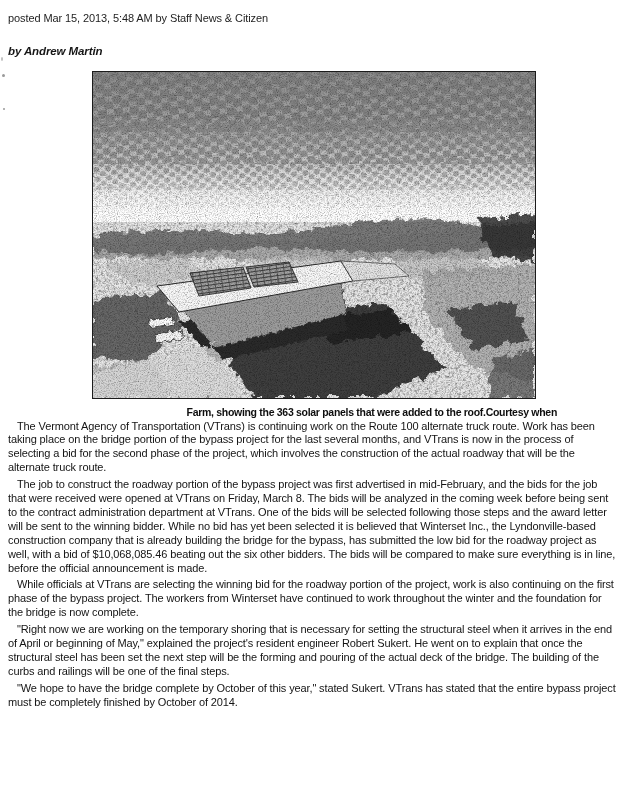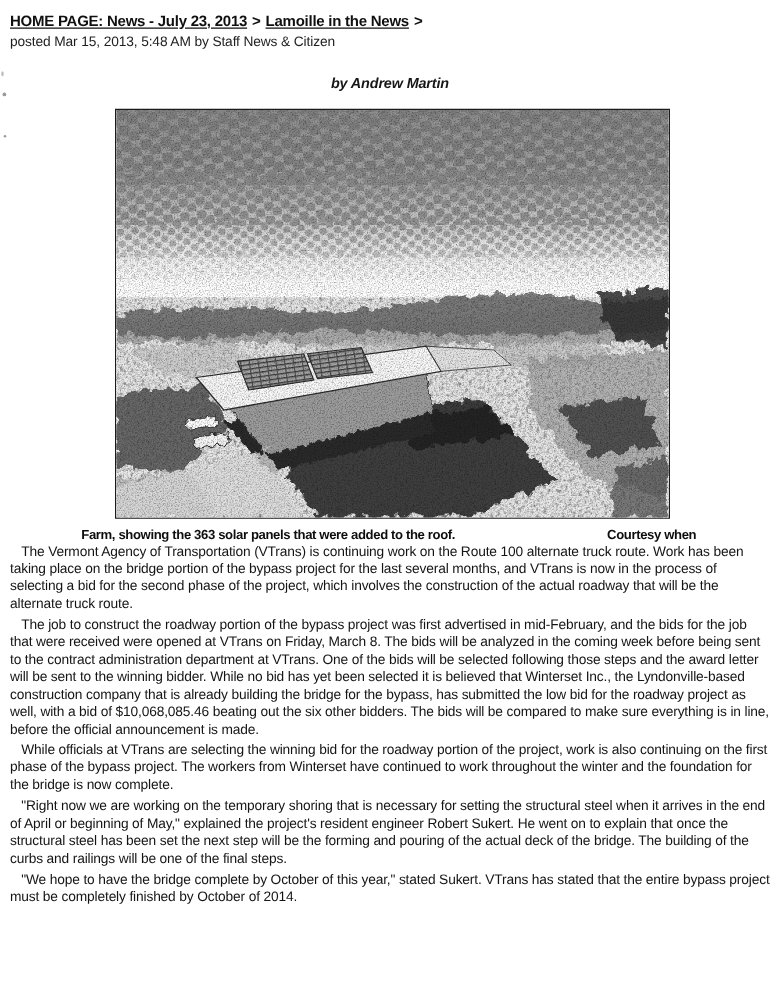"HOME PAGE: News - July" div.breadcrumb { html: <div> <span>HOME PAGE: News - July 23, 2013</span><span>&gt;</span><span>Lamoille in the News</span><span>&gt;</span> </div> -> none }
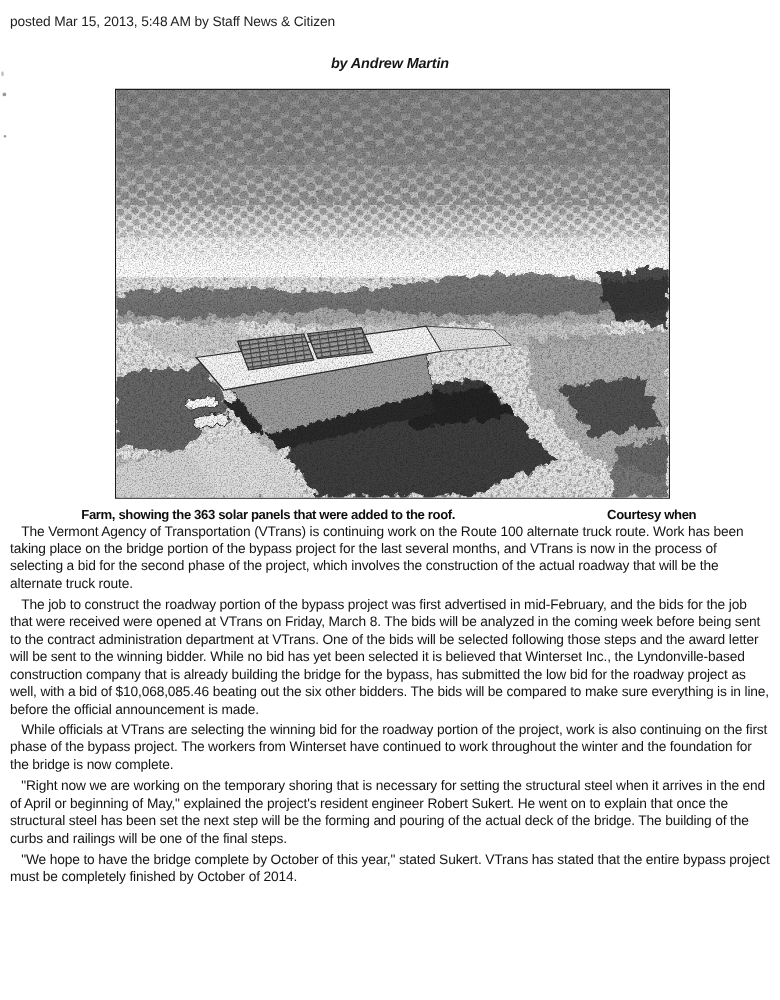"by Andrew Martin" .byline { text-align: center -> none }
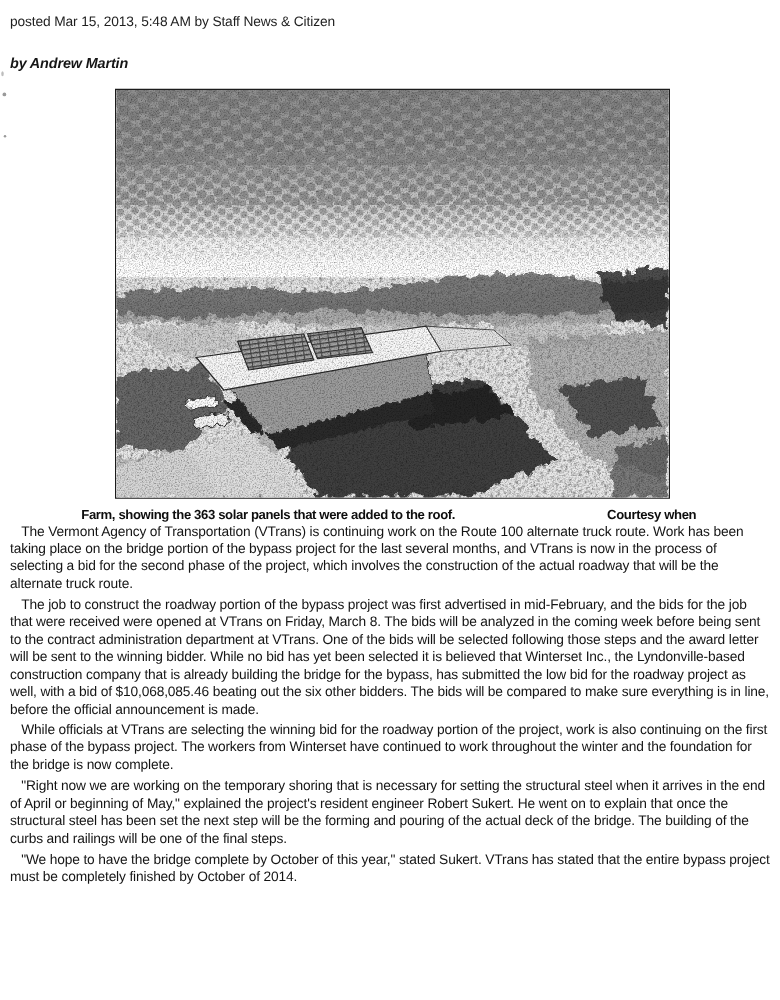"Farm, showing the 363 solar" .caption .cap-line2 { justify-content: space-between -> flex-end }
